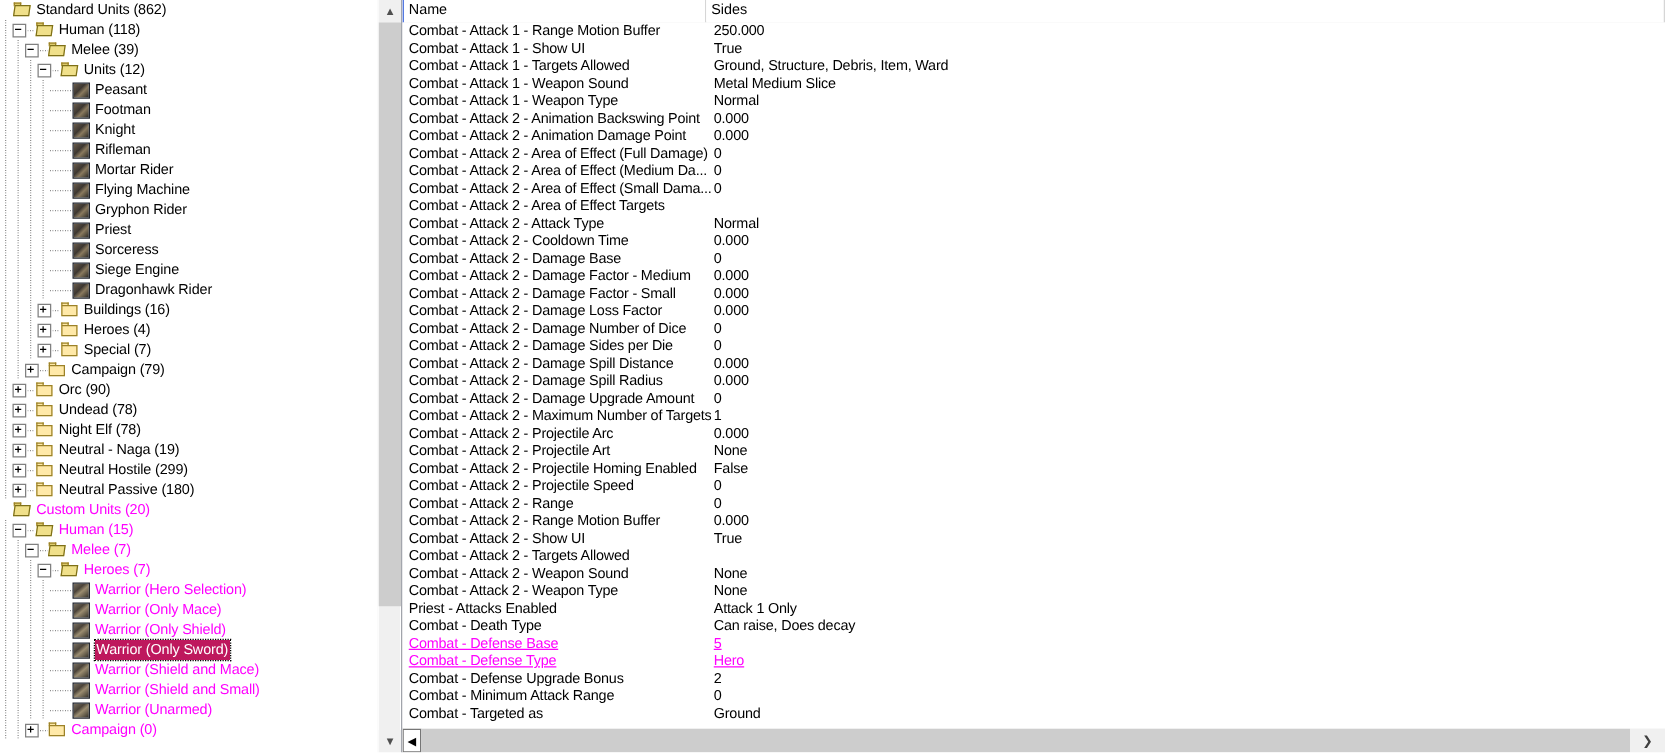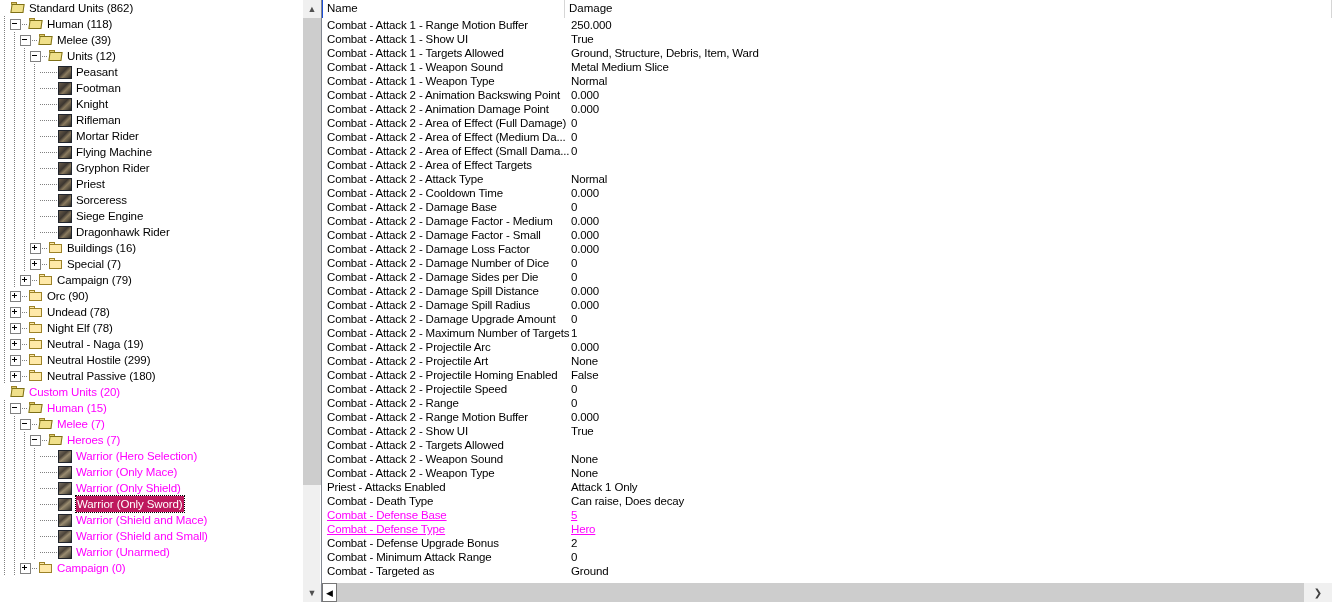"Damage" div.col-head { text: Damage -> Sides }
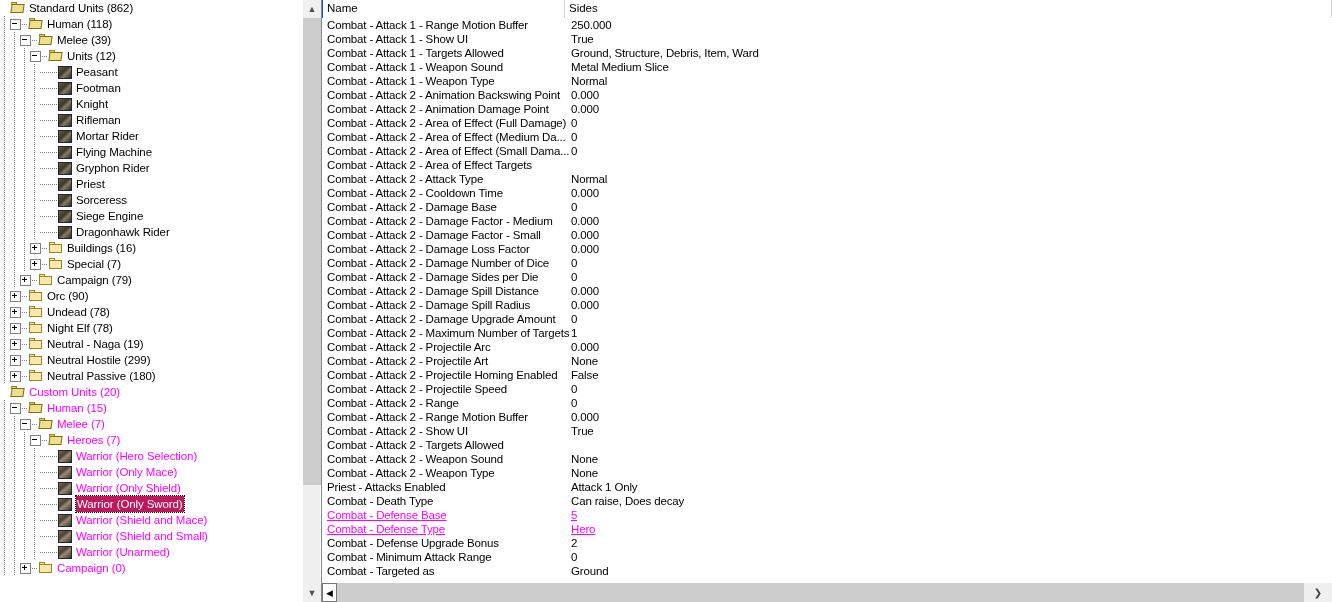"Heroes (4)" div.tree-row { html: none -> <div> <span></span> <span></span> <span></span> <span></span> <span></span> <span> <span></span> <span></span> </span> <span>Heroes (4)</span> </div> }
